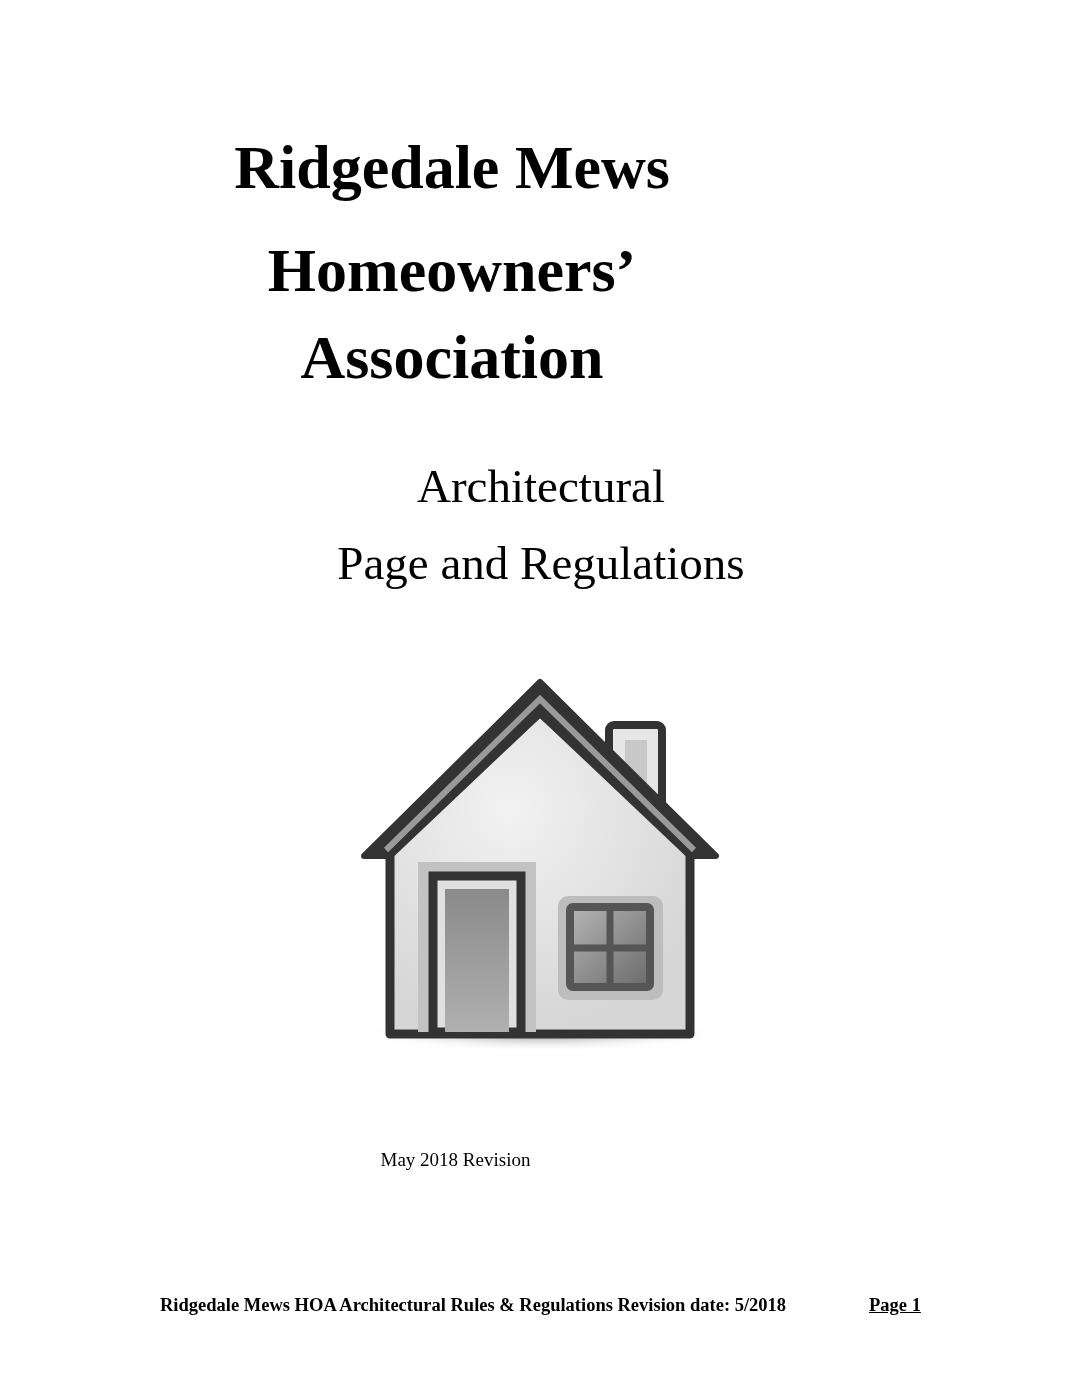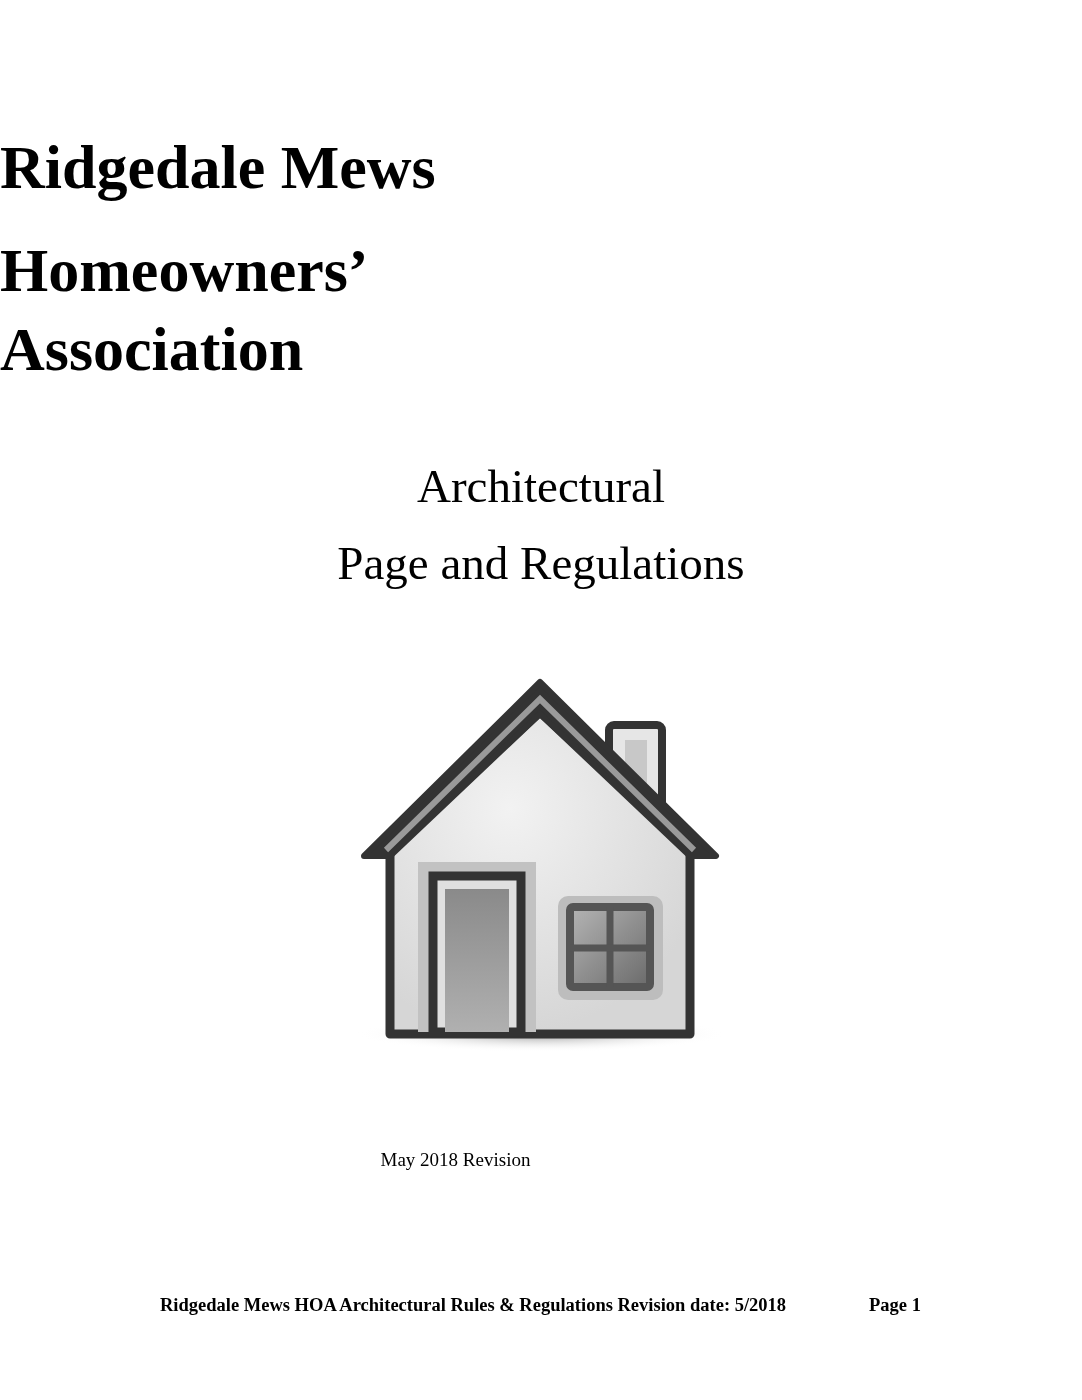"Ridgedale Mews" .title { padding-left: none -> 9px; text-align: none -> center }
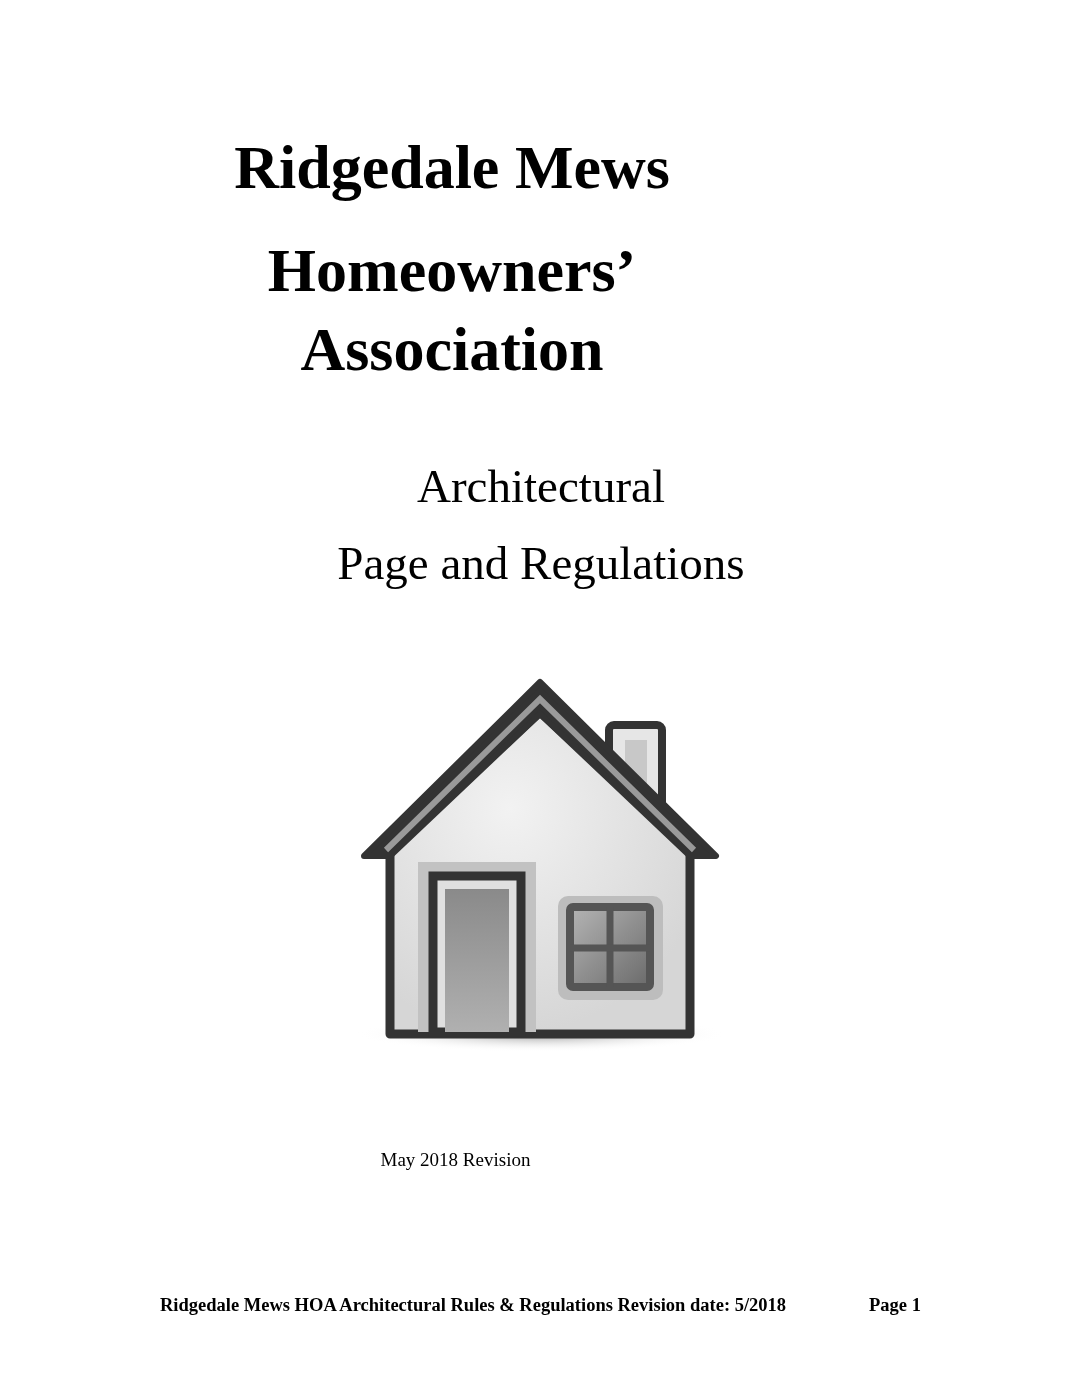"Association" .t3 { top: 318px -> 326px }
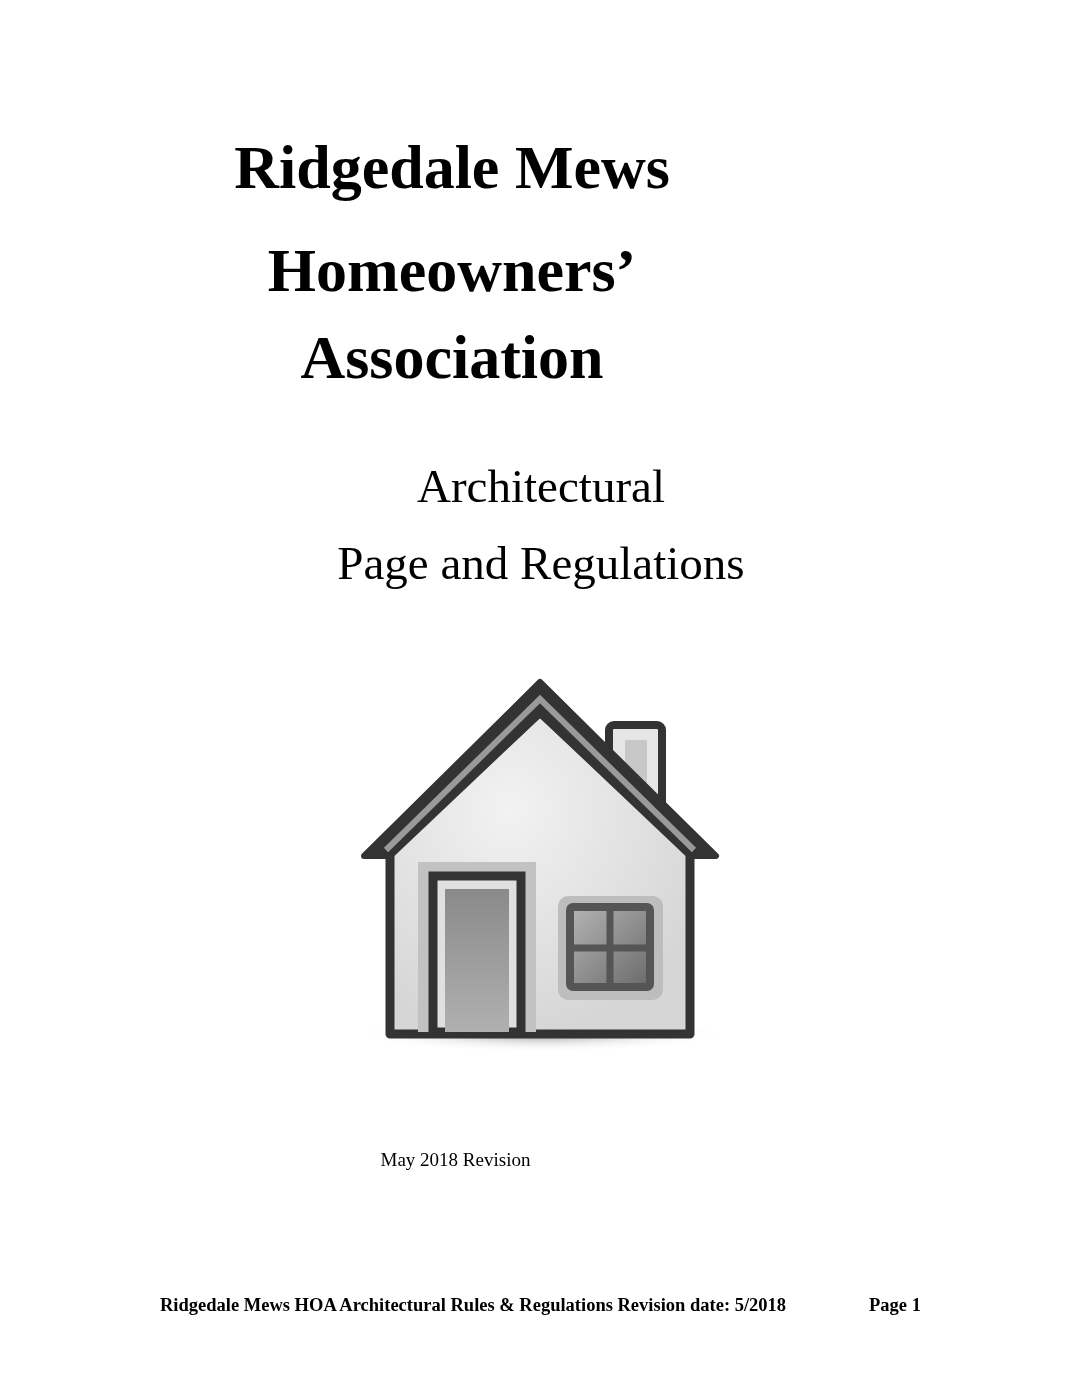"Page 1" .footer-page { text-decoration: none -> underline }
